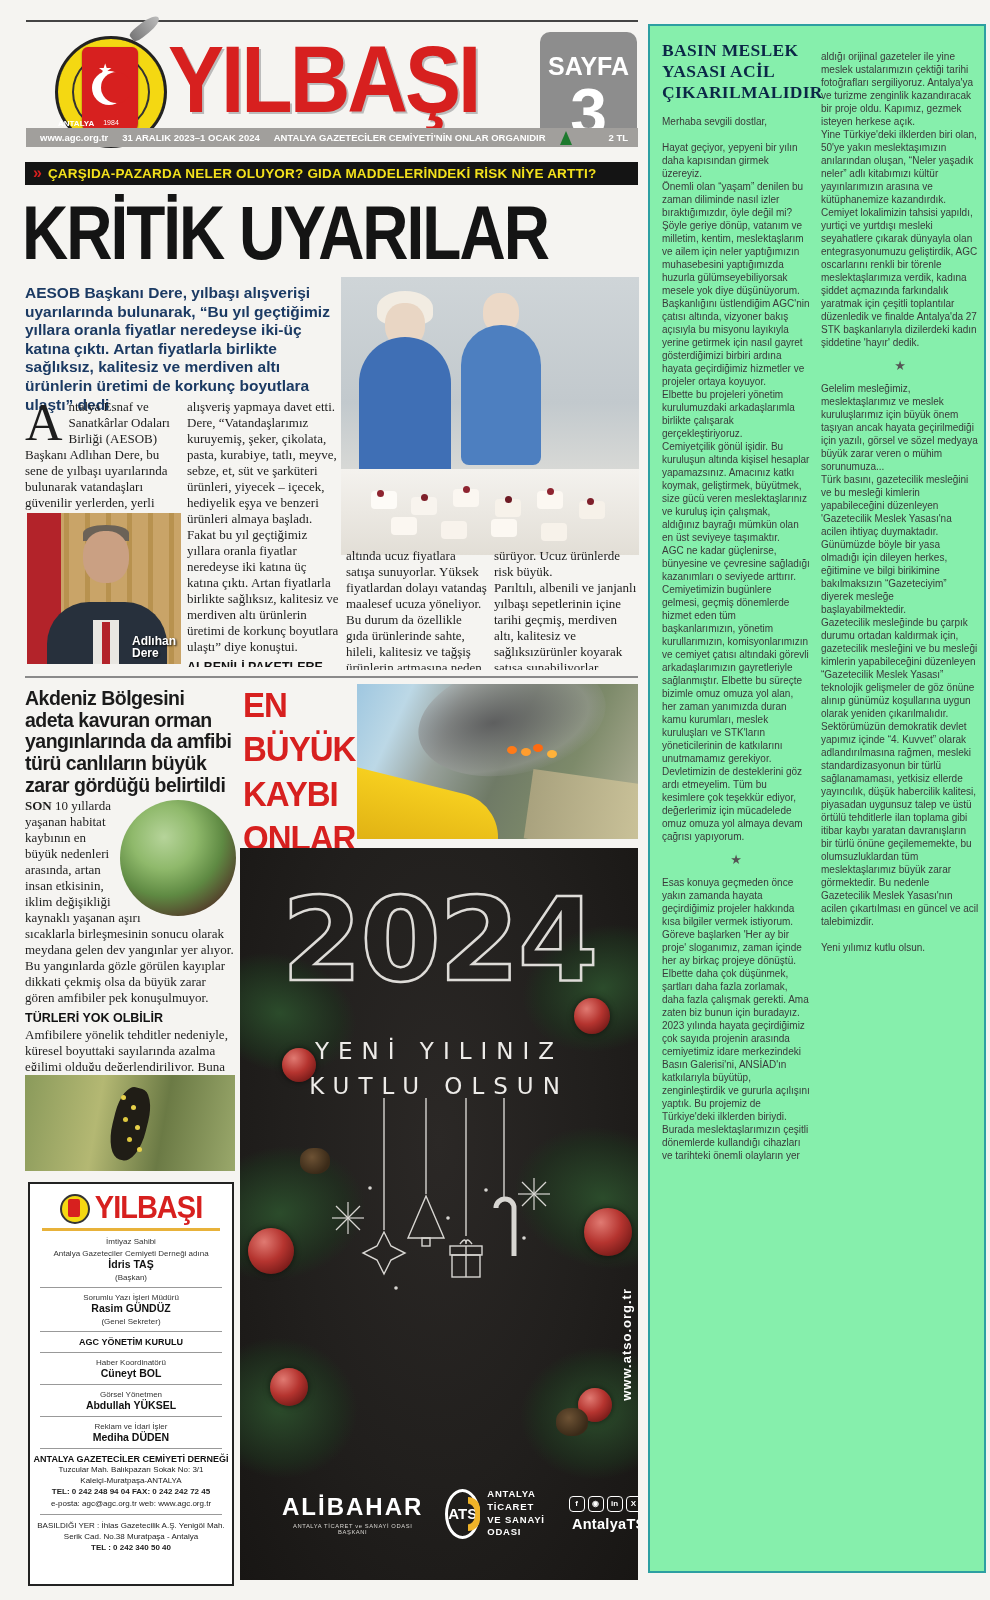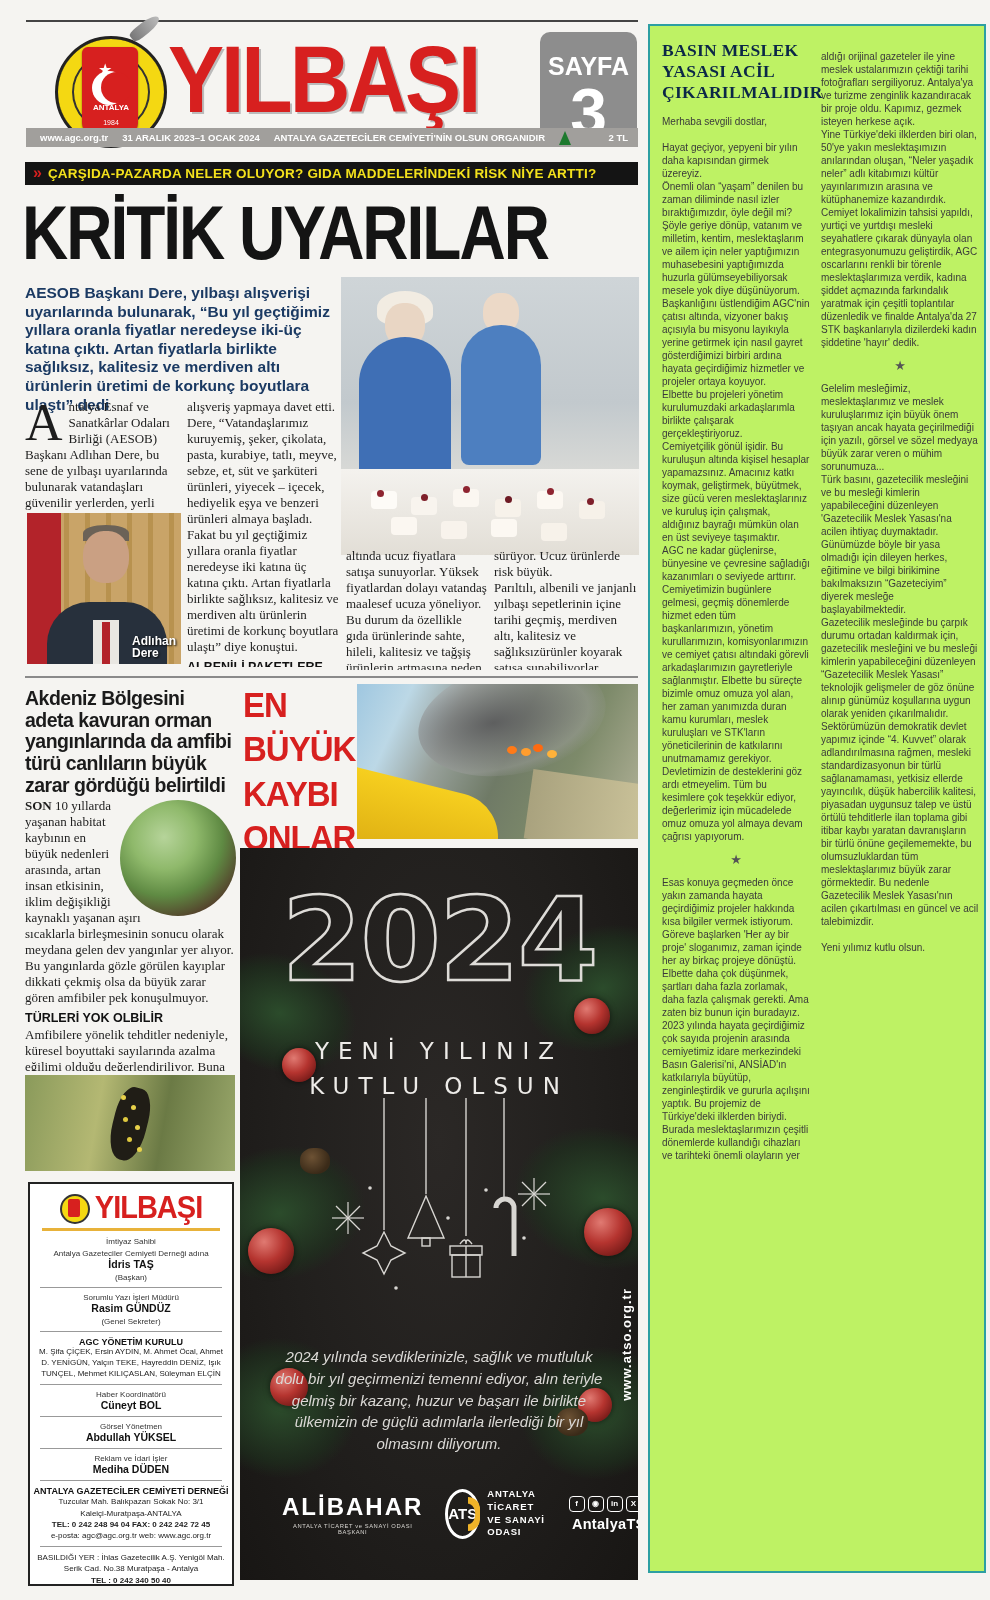"BASIN MESLEK YASASI ACİL ÇIKARILMALIDIR" .rightpanel { background: #bef264 -> #86efac }
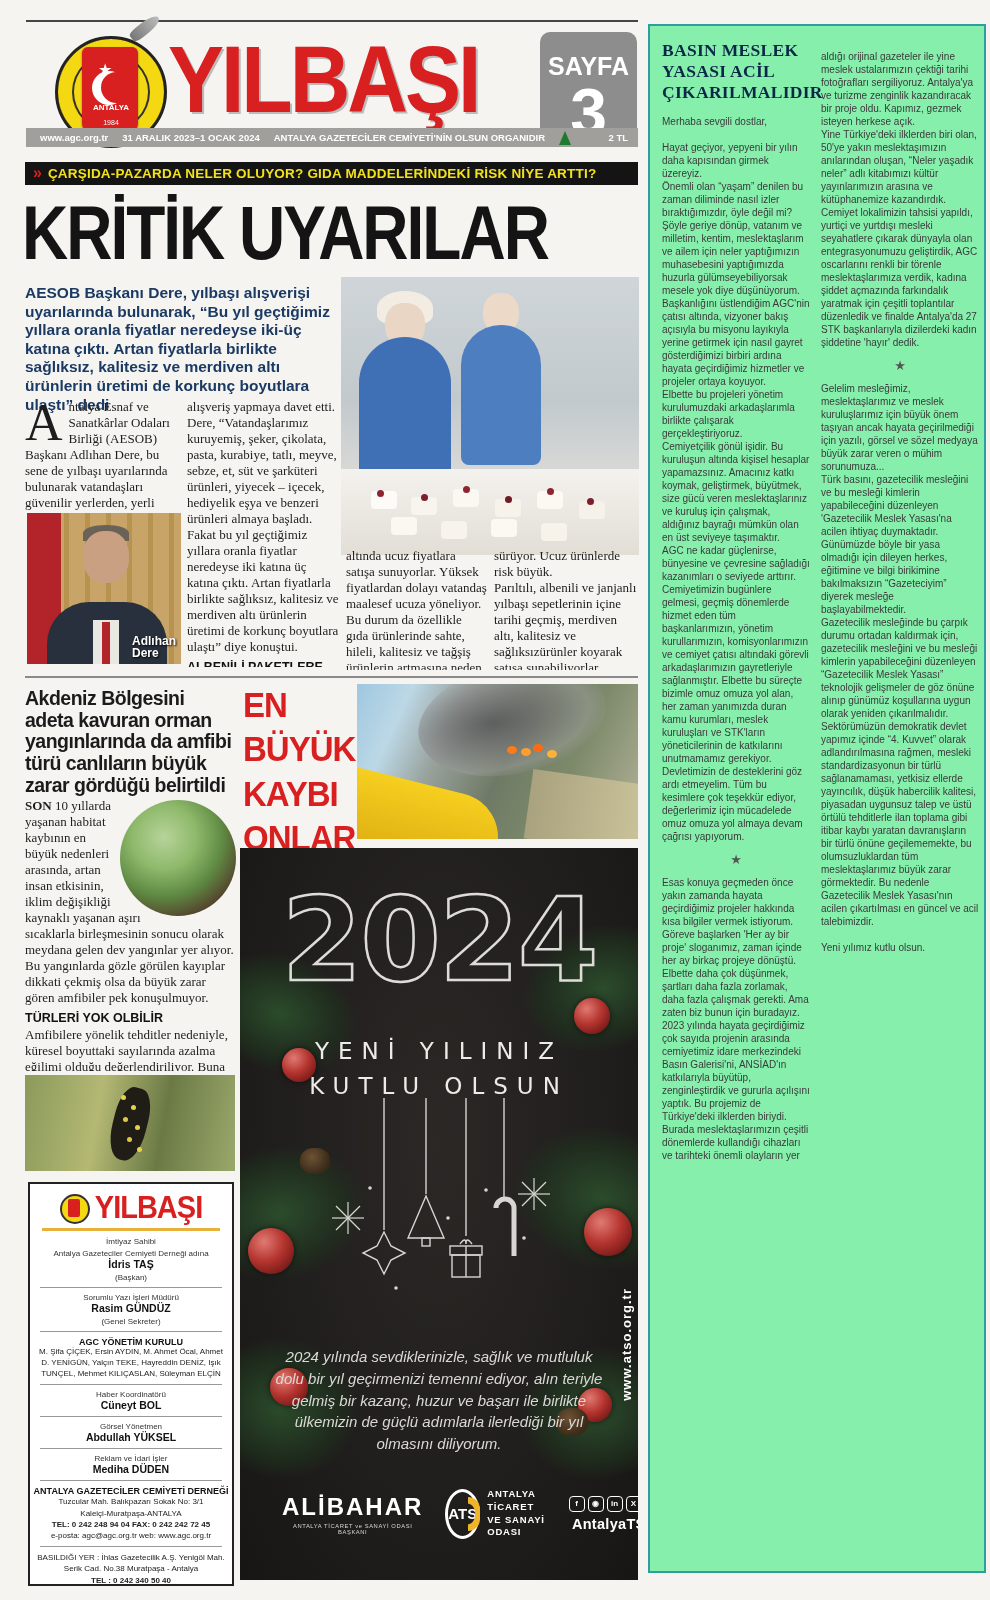"ANTALYA" .emblem .city { text-align: center -> none; top: 64px -> 80px }
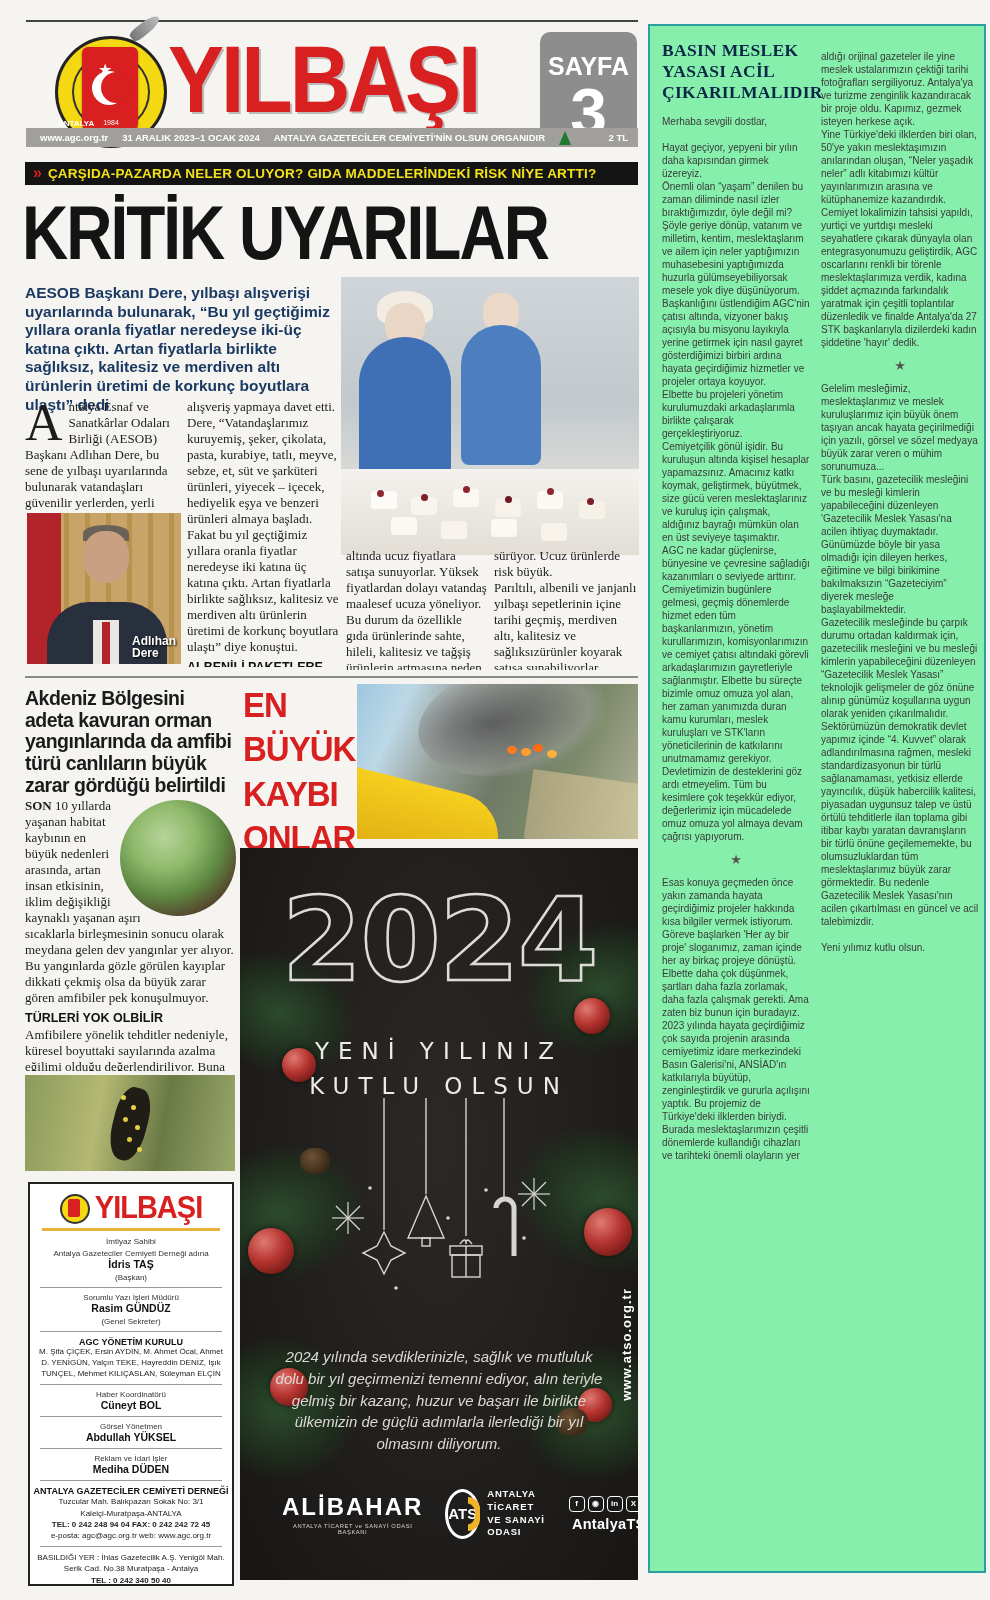"ANTALYA GAZETECİLER CEMİYETİ'NİN OLSUN" span { text: OLSUN -> ONLAR }
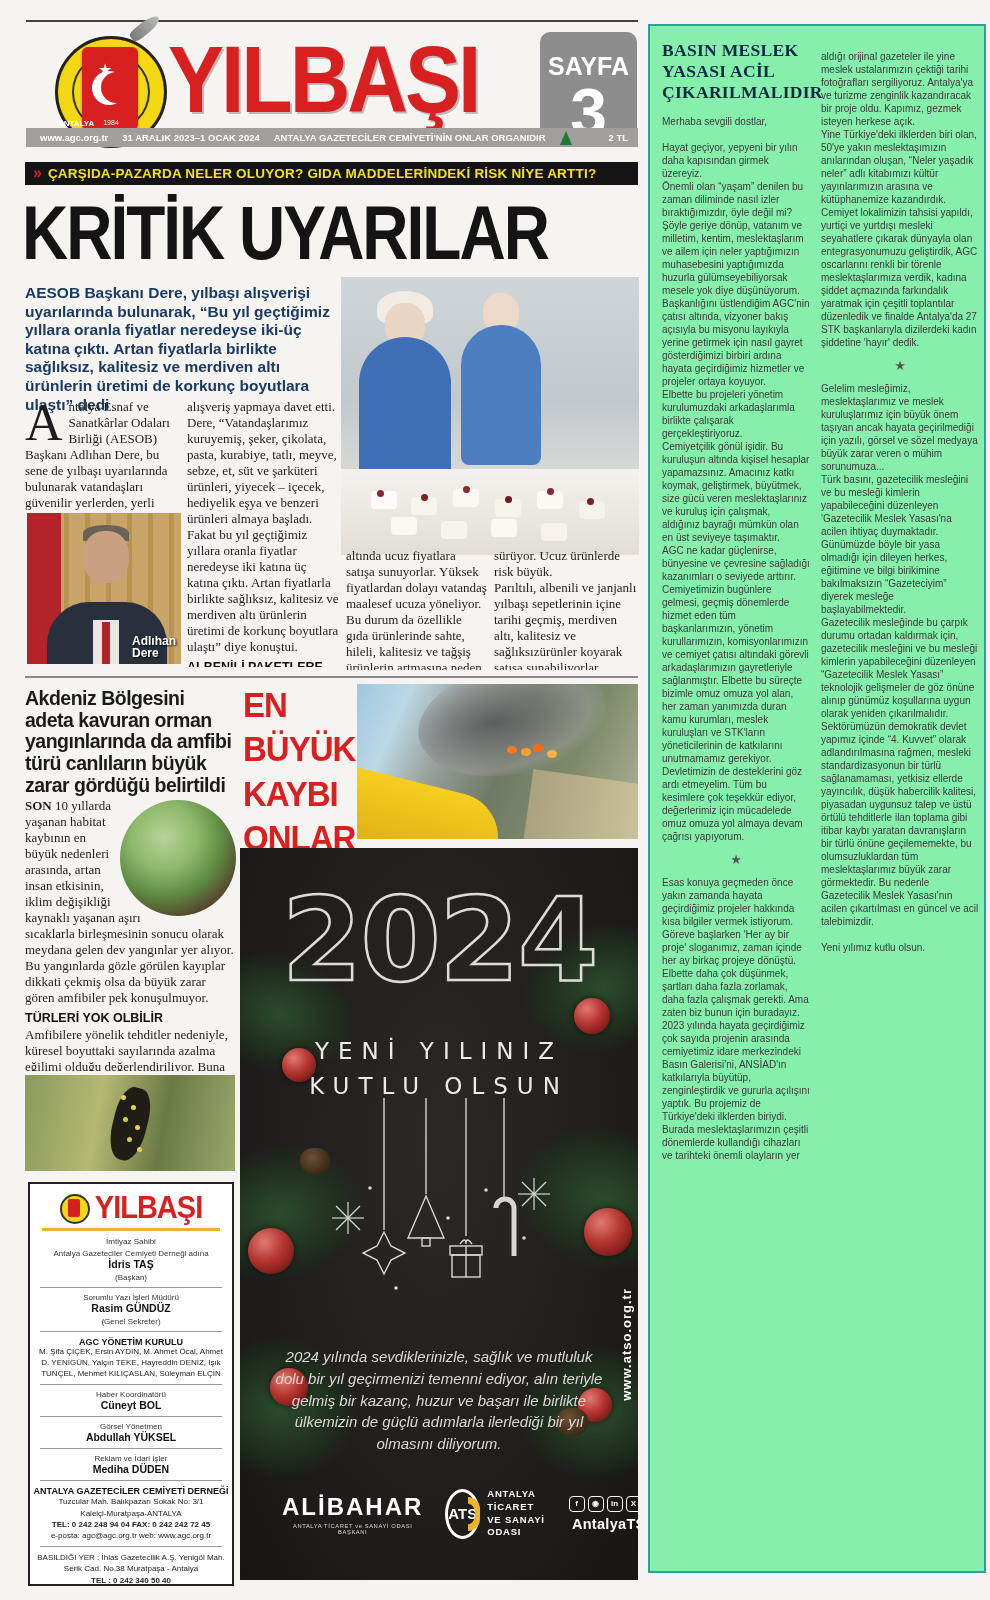"M. Şifa ÇİÇEK, Ersin AYDIN," div.board { html: <div>M. Şifa ÇİÇEK, Ersin AYDIN, M. Ahmet Öcal, Ahmet D. YENİGÜN, Yalçın TEKE, Hayreddin DENİZ, Işık TUNÇEL, Mehmet KILIÇASLAN, Süleyman ELÇİN</div> -> none }
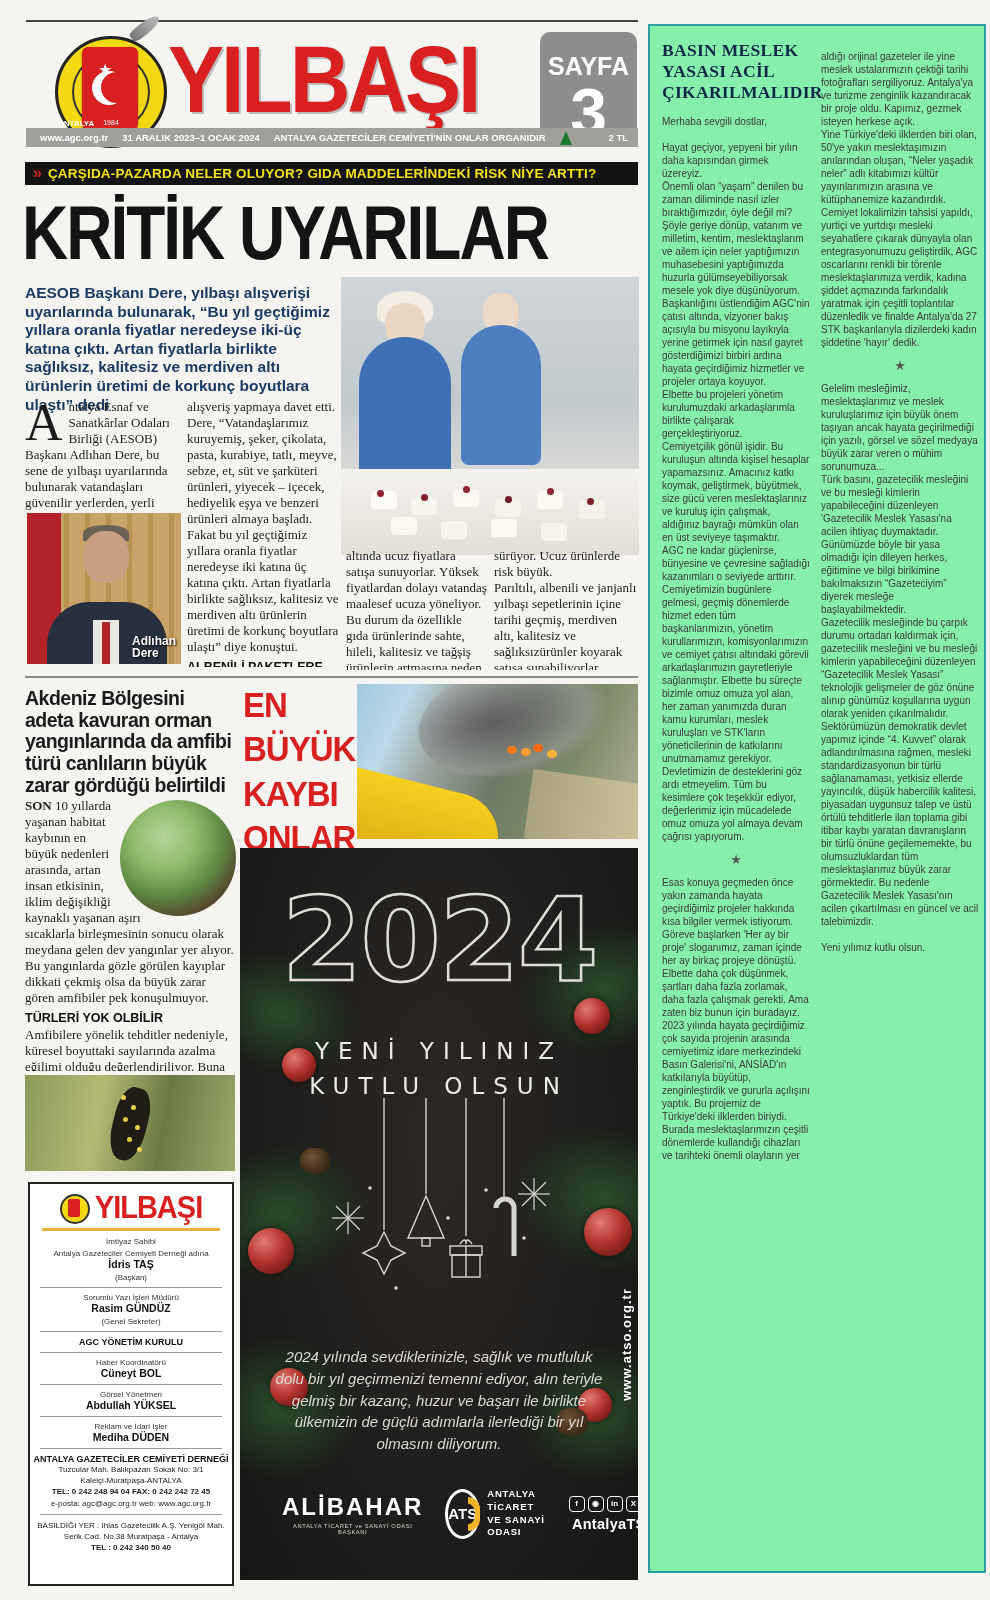"2024 yılında sevdiklerinizle, sağlık ve" div.msg { html: <div>2024 yılında sevdiklerinizle, sağlık ve mutluluk dolu bir yıl geçirmenizi temenni ediyor, alın teriyle gelmiş bir kazanç, huzur ve başarı ile birlikte ülkemizin de güçlü adımlarla ilerlediği bir yıl olmasını diliyorum.</div> -> none }
